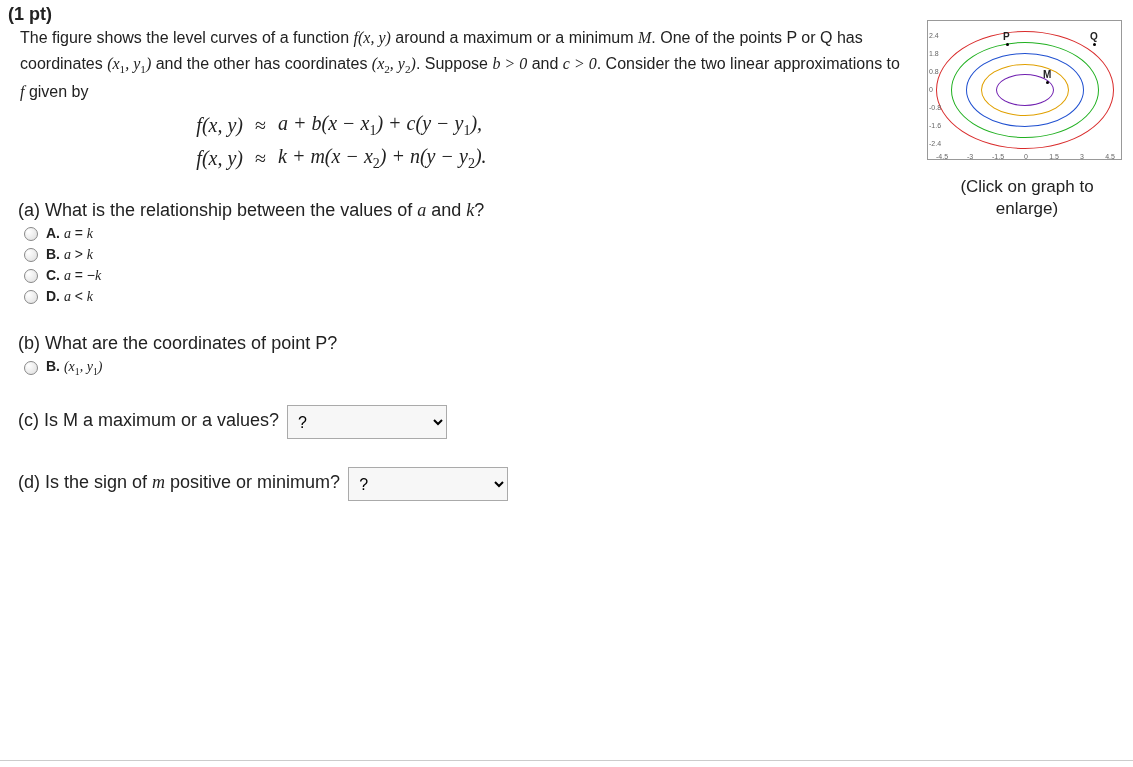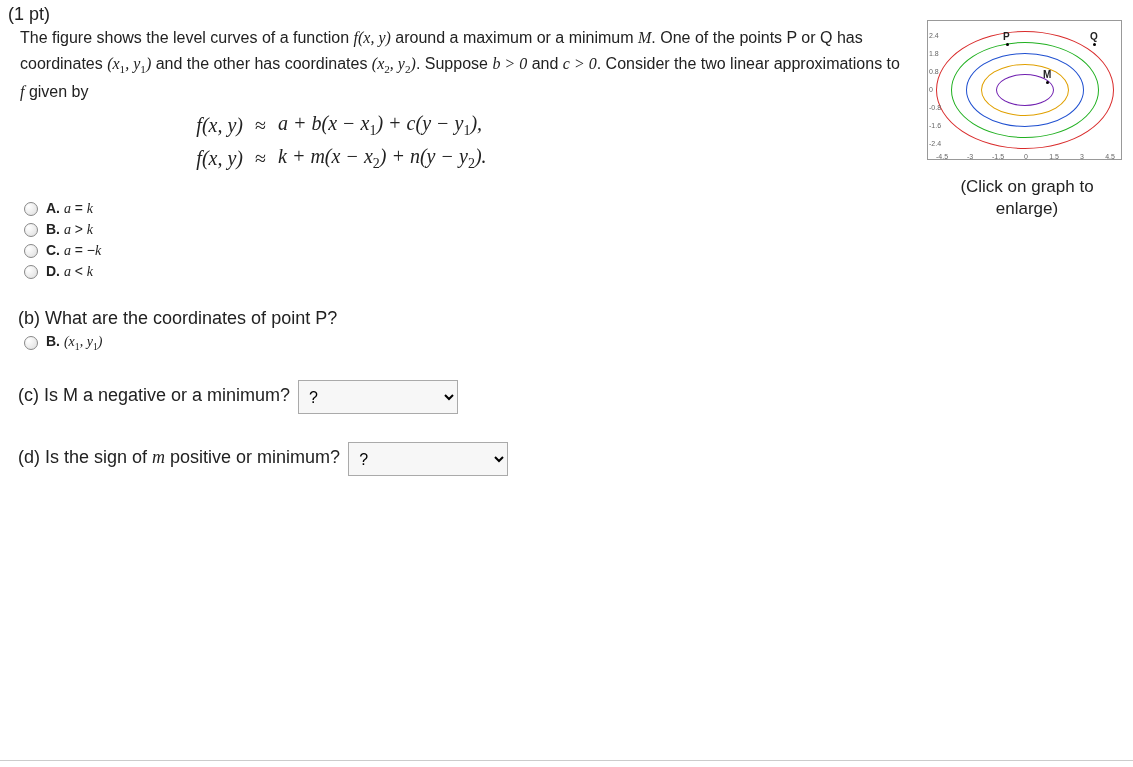"(1 pt)" .pt-label { font-weight: none -> bold }
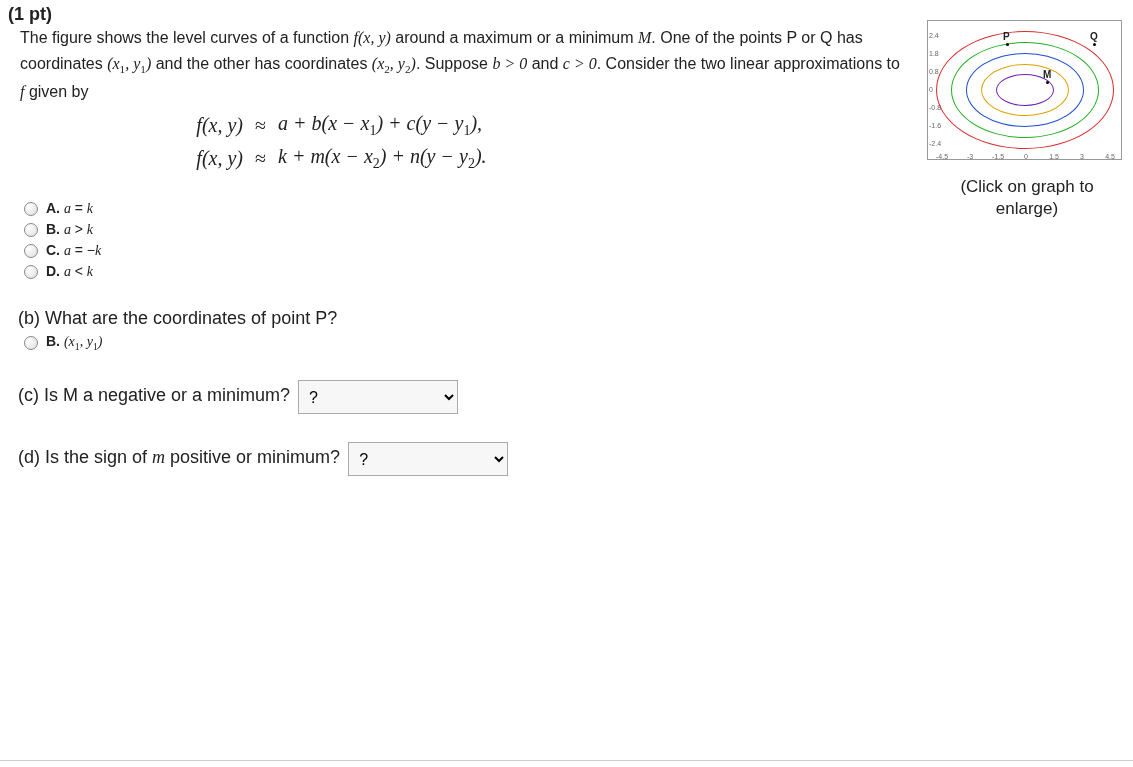"(a) What is the relationship" div.part-title { html: none -> <div> <span>(a) What is the relationship between the values of </span><span>a</span><span> and </span><span>k</span><span>?</span> </div> }
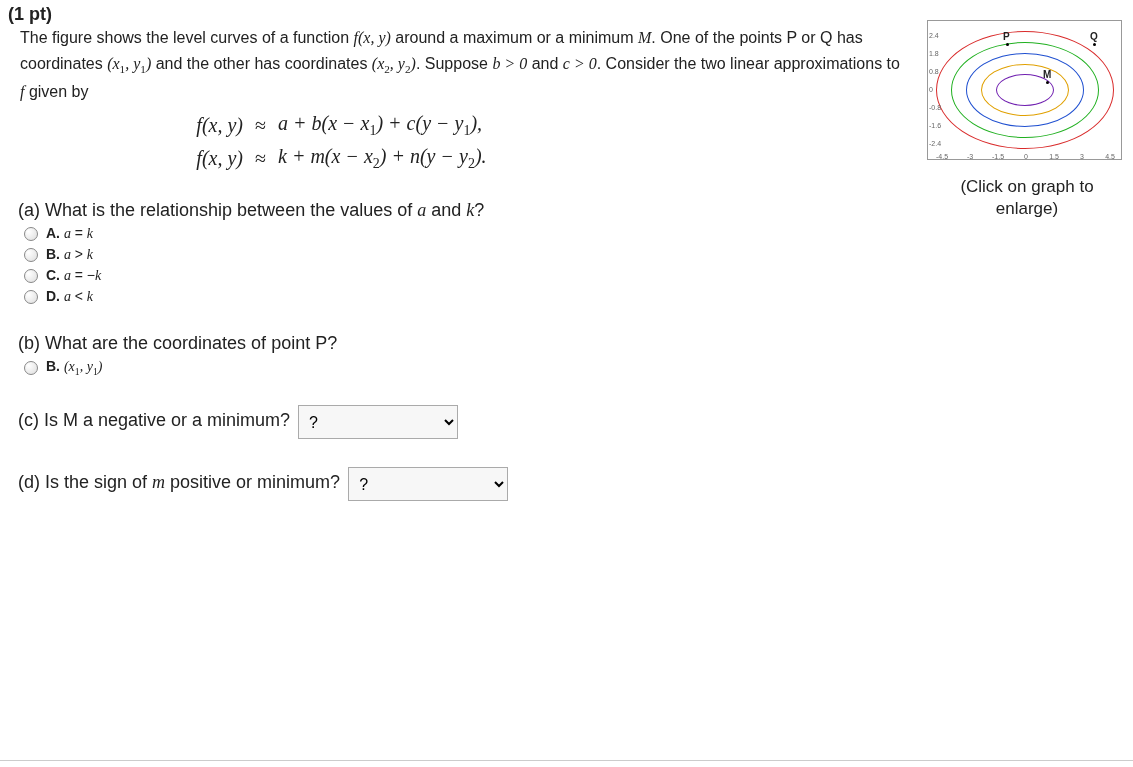"(c) Is M a negative" span.part-title { text: negative or a minimum -> maximum or a values }
